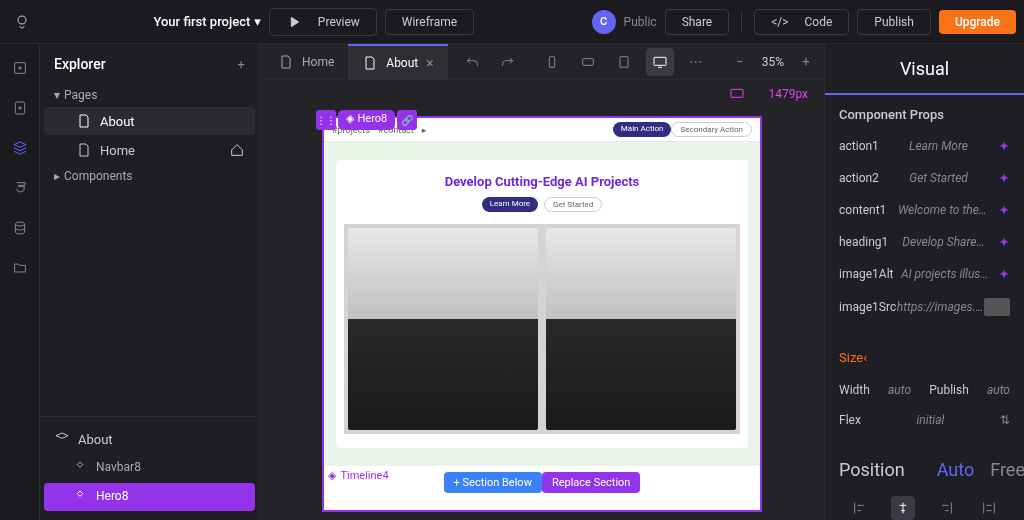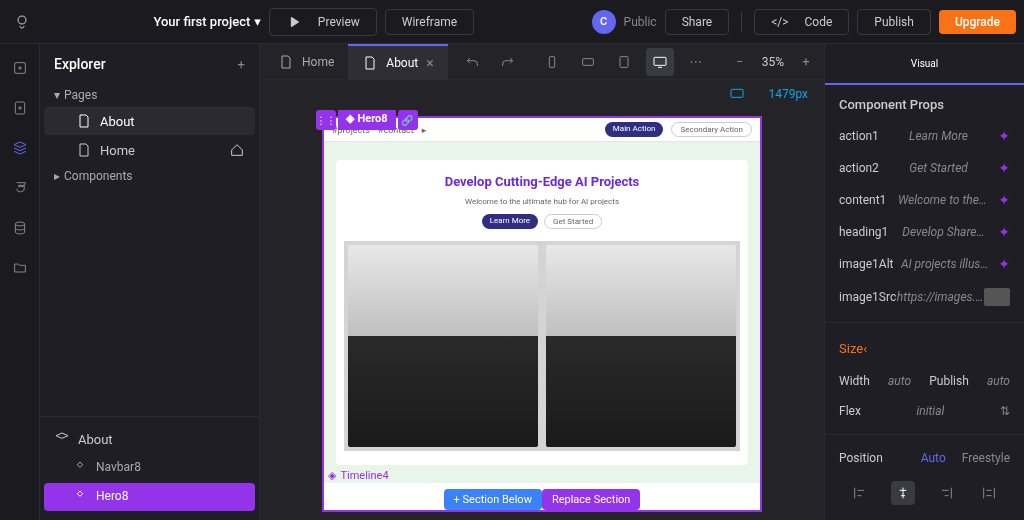"Visual" .props-header { font-size: 10px -> 18px }
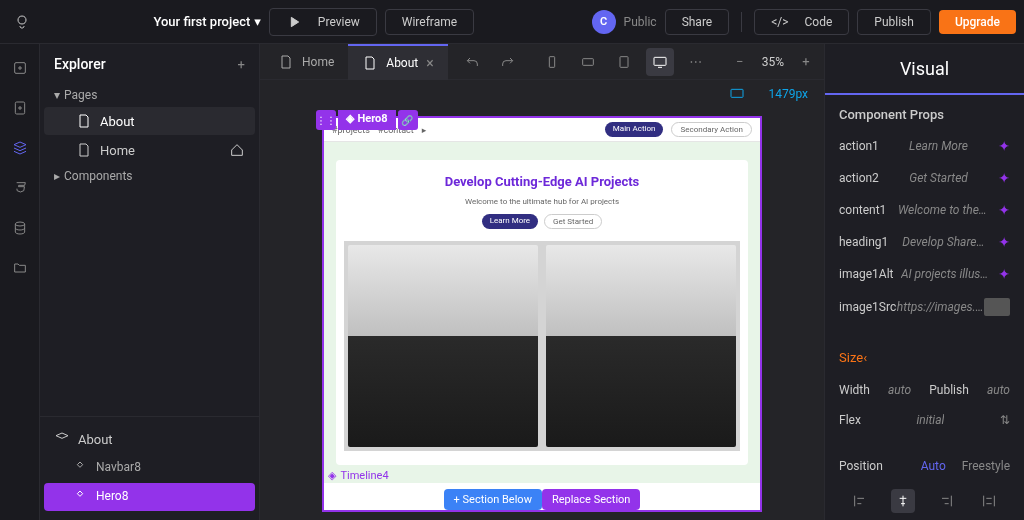"1479px" .width-bar { color: #0ea5e9 -> #d946ef }
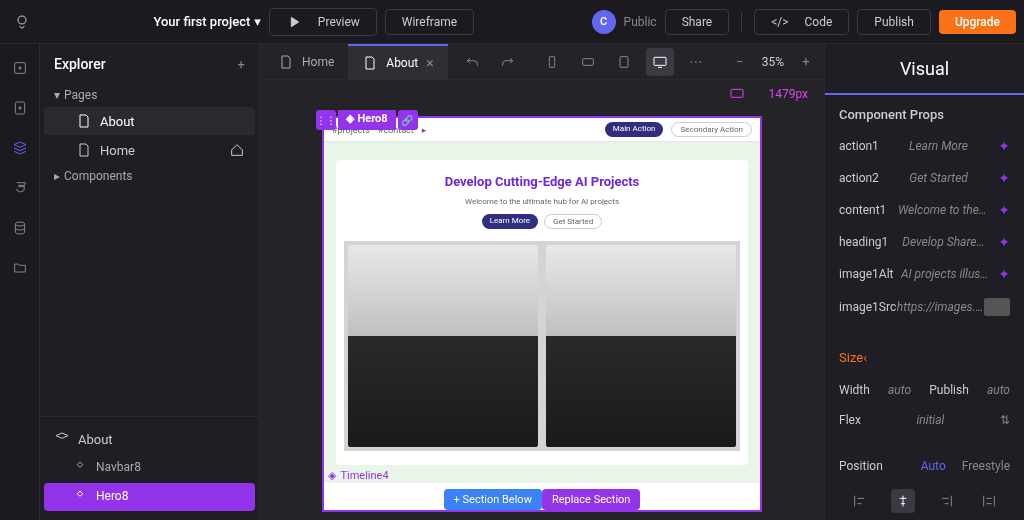"◈ Hero8" .sel-badge { border-radius: 0 -> 5px; font-weight: 700 -> 400 }
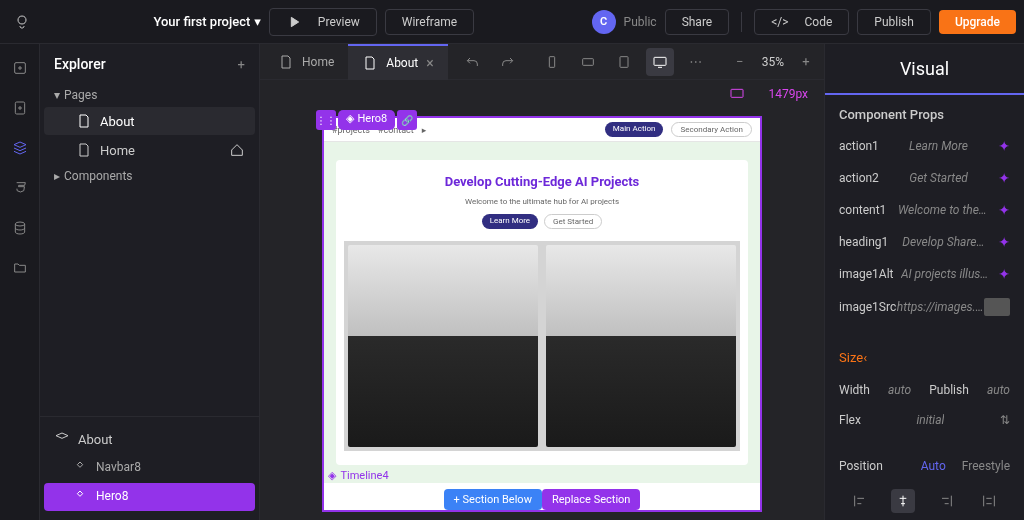"Main Action" div { gap: 8px -> 0 }
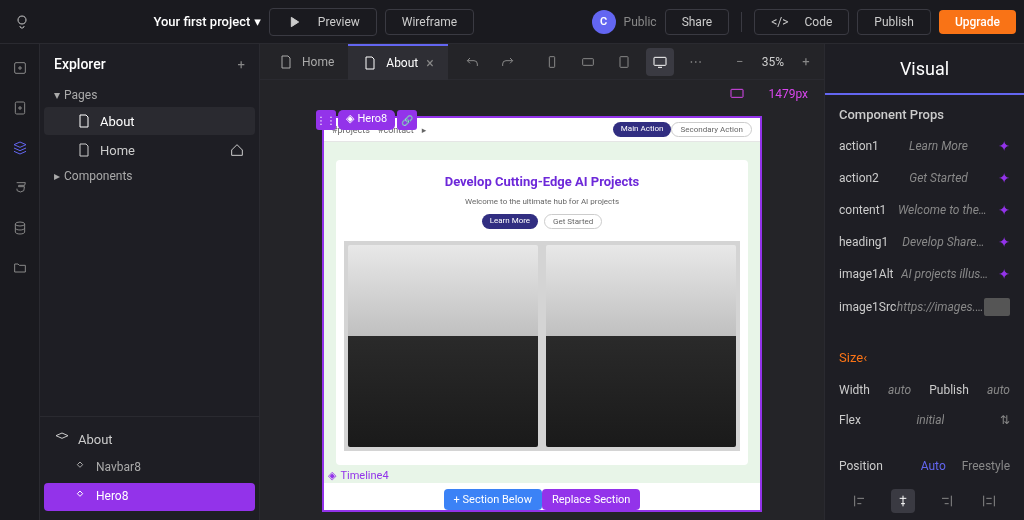"Welcome to the ultimate hub" div.hero-sub { html: <div>Welcome to the ultimate hub for AI projects</div> -> none }
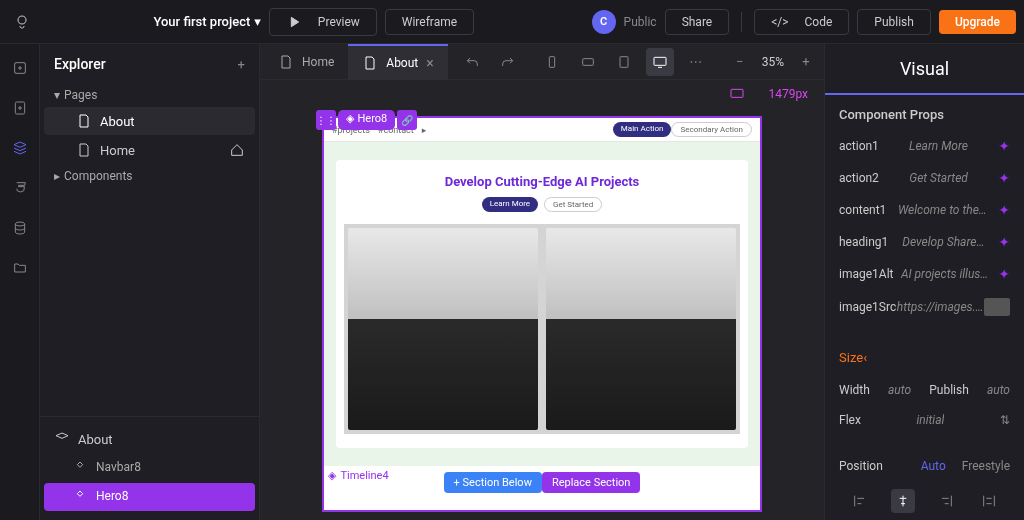"Position" .pos-tabs { font-size: 12px -> 18px }
